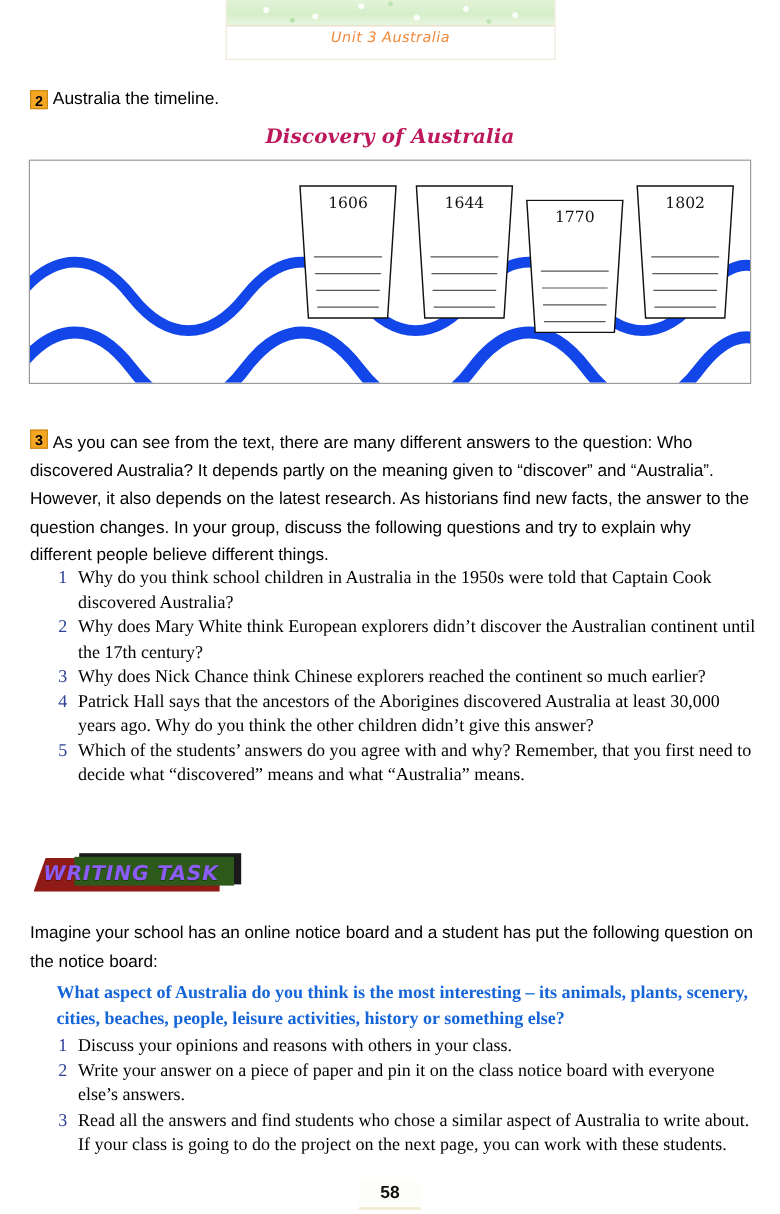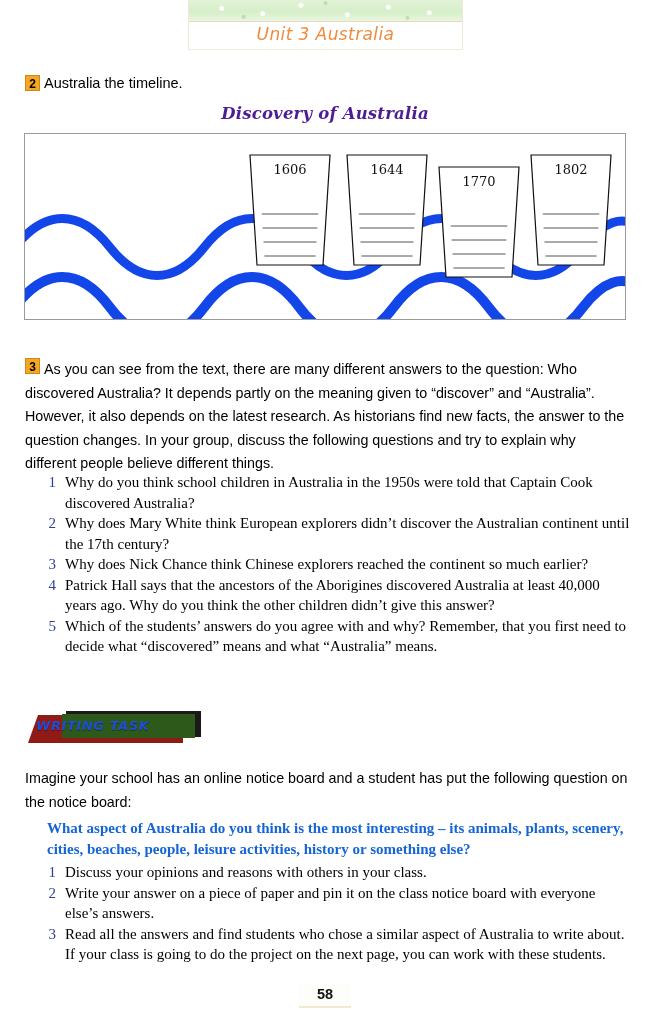"Unit 3 Australia" .header-unit { font-size: 17px -> 12px }
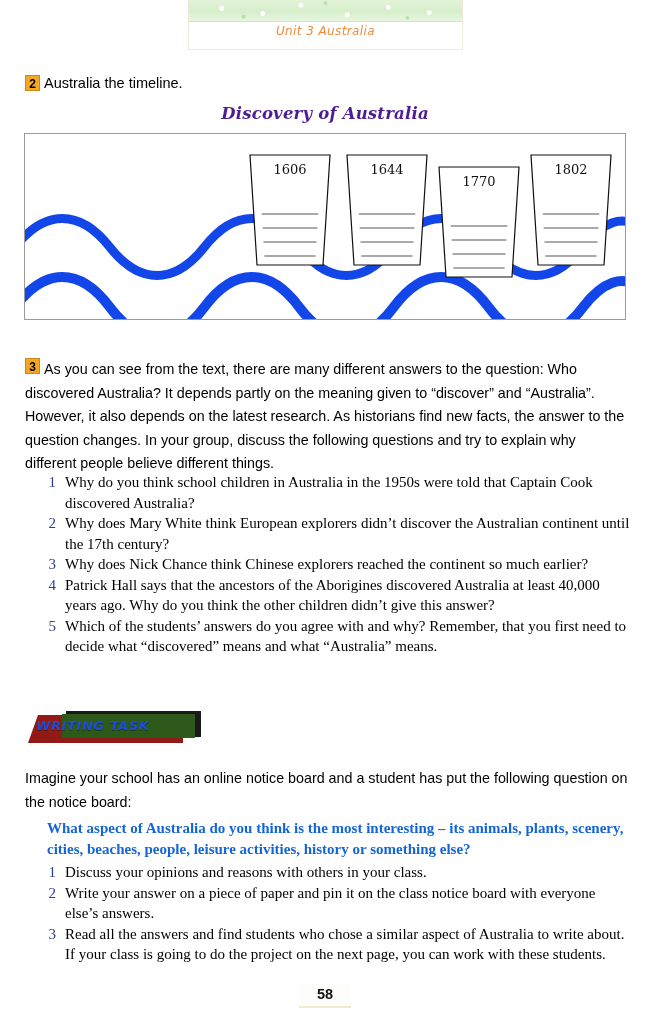"Discovery of Australia" .timeline-title { color: #4c1d95 -> #be185d }
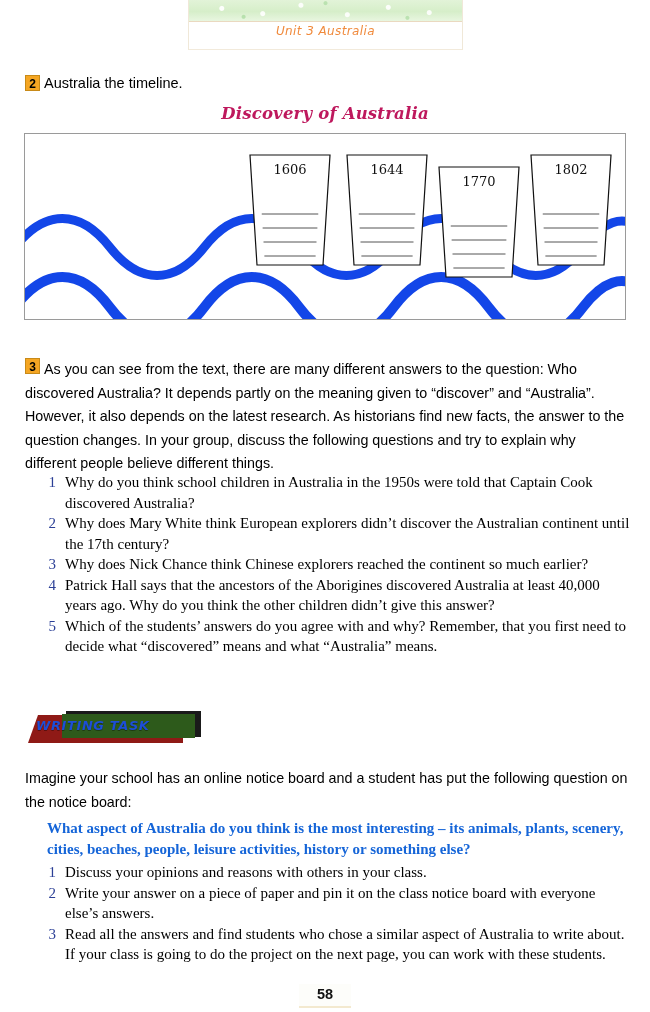"Patrick Hall says that the" span.txt { text: 40,000 -> 30,000 }
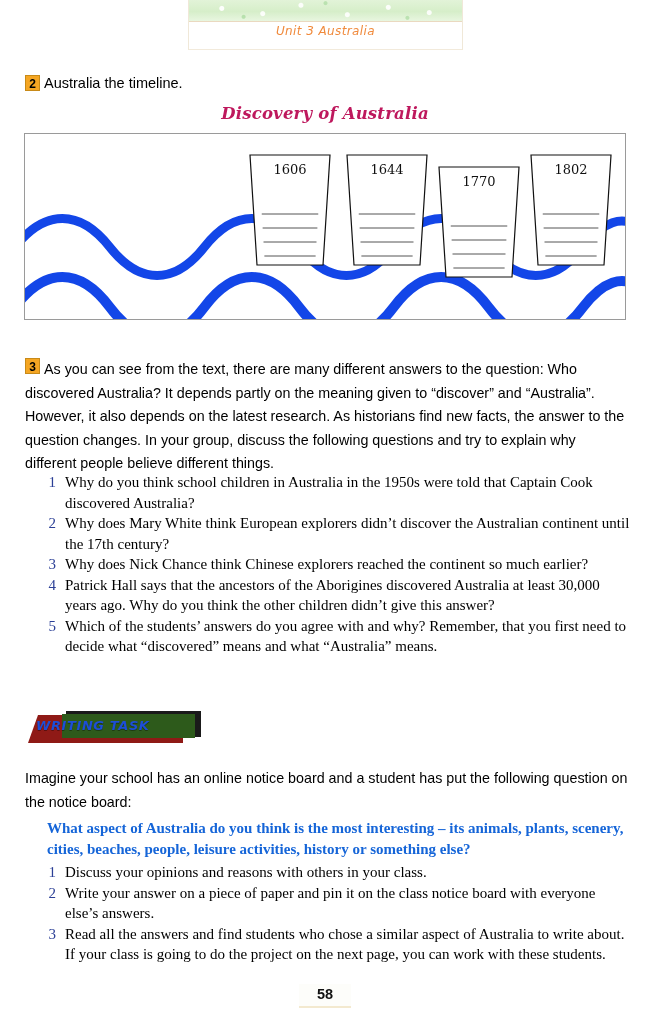"WRITING TASK" .wt-text { color: #1d4ed8 -> #8b5cf6; font-size: 13px -> 17px }
